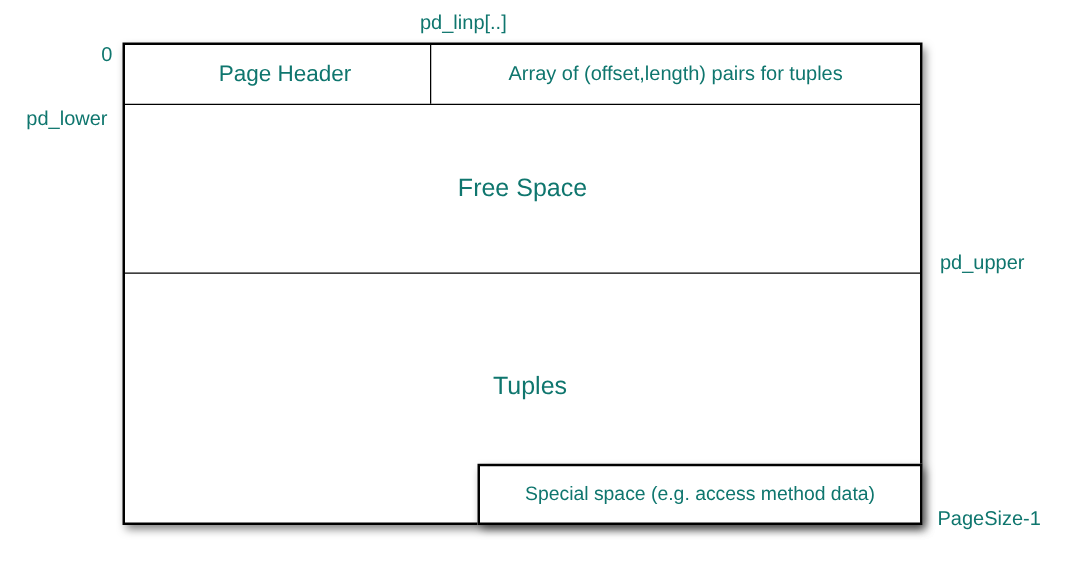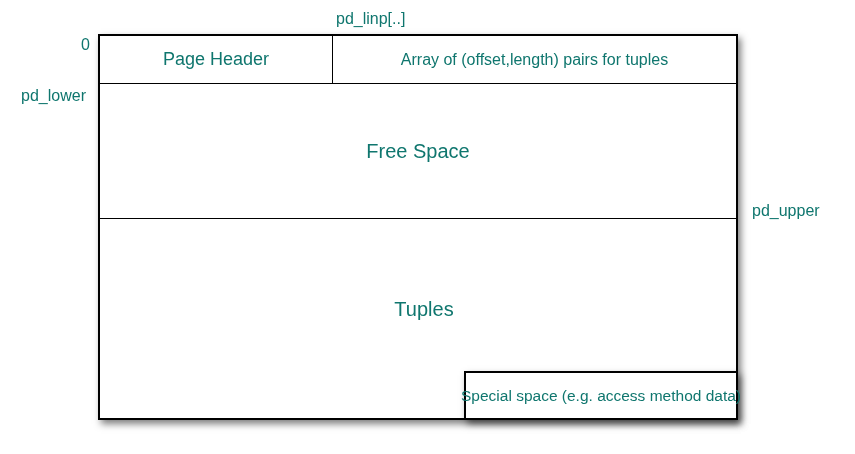"Page Header" .header-row { padding-left: none -> 12px }
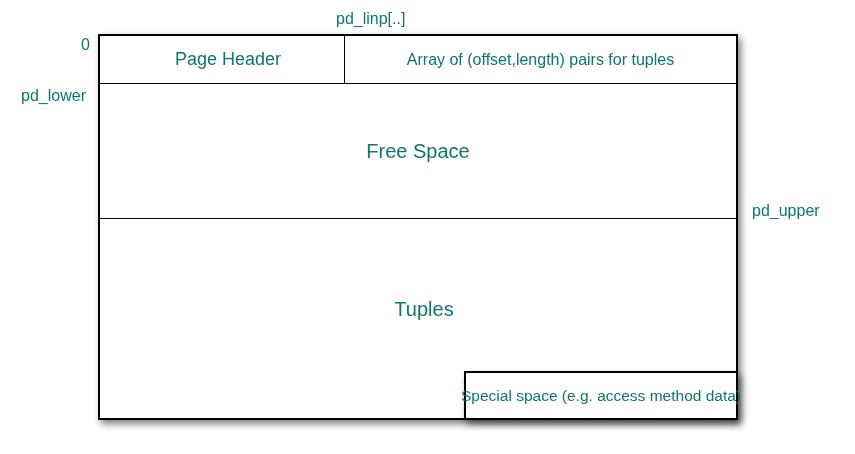"Special space (e.g. access method" .special-box { width: 274px -> 356px }
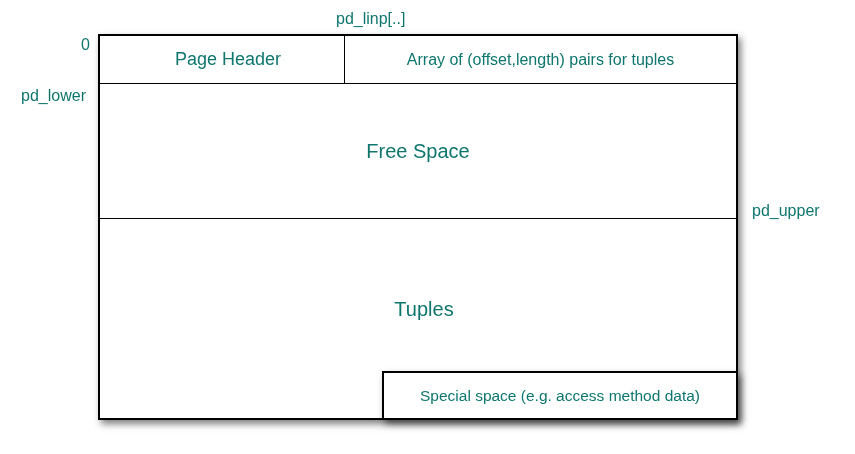"PageSize-1" div.annotation { html: none -> <div>PageSize-1</div> }
